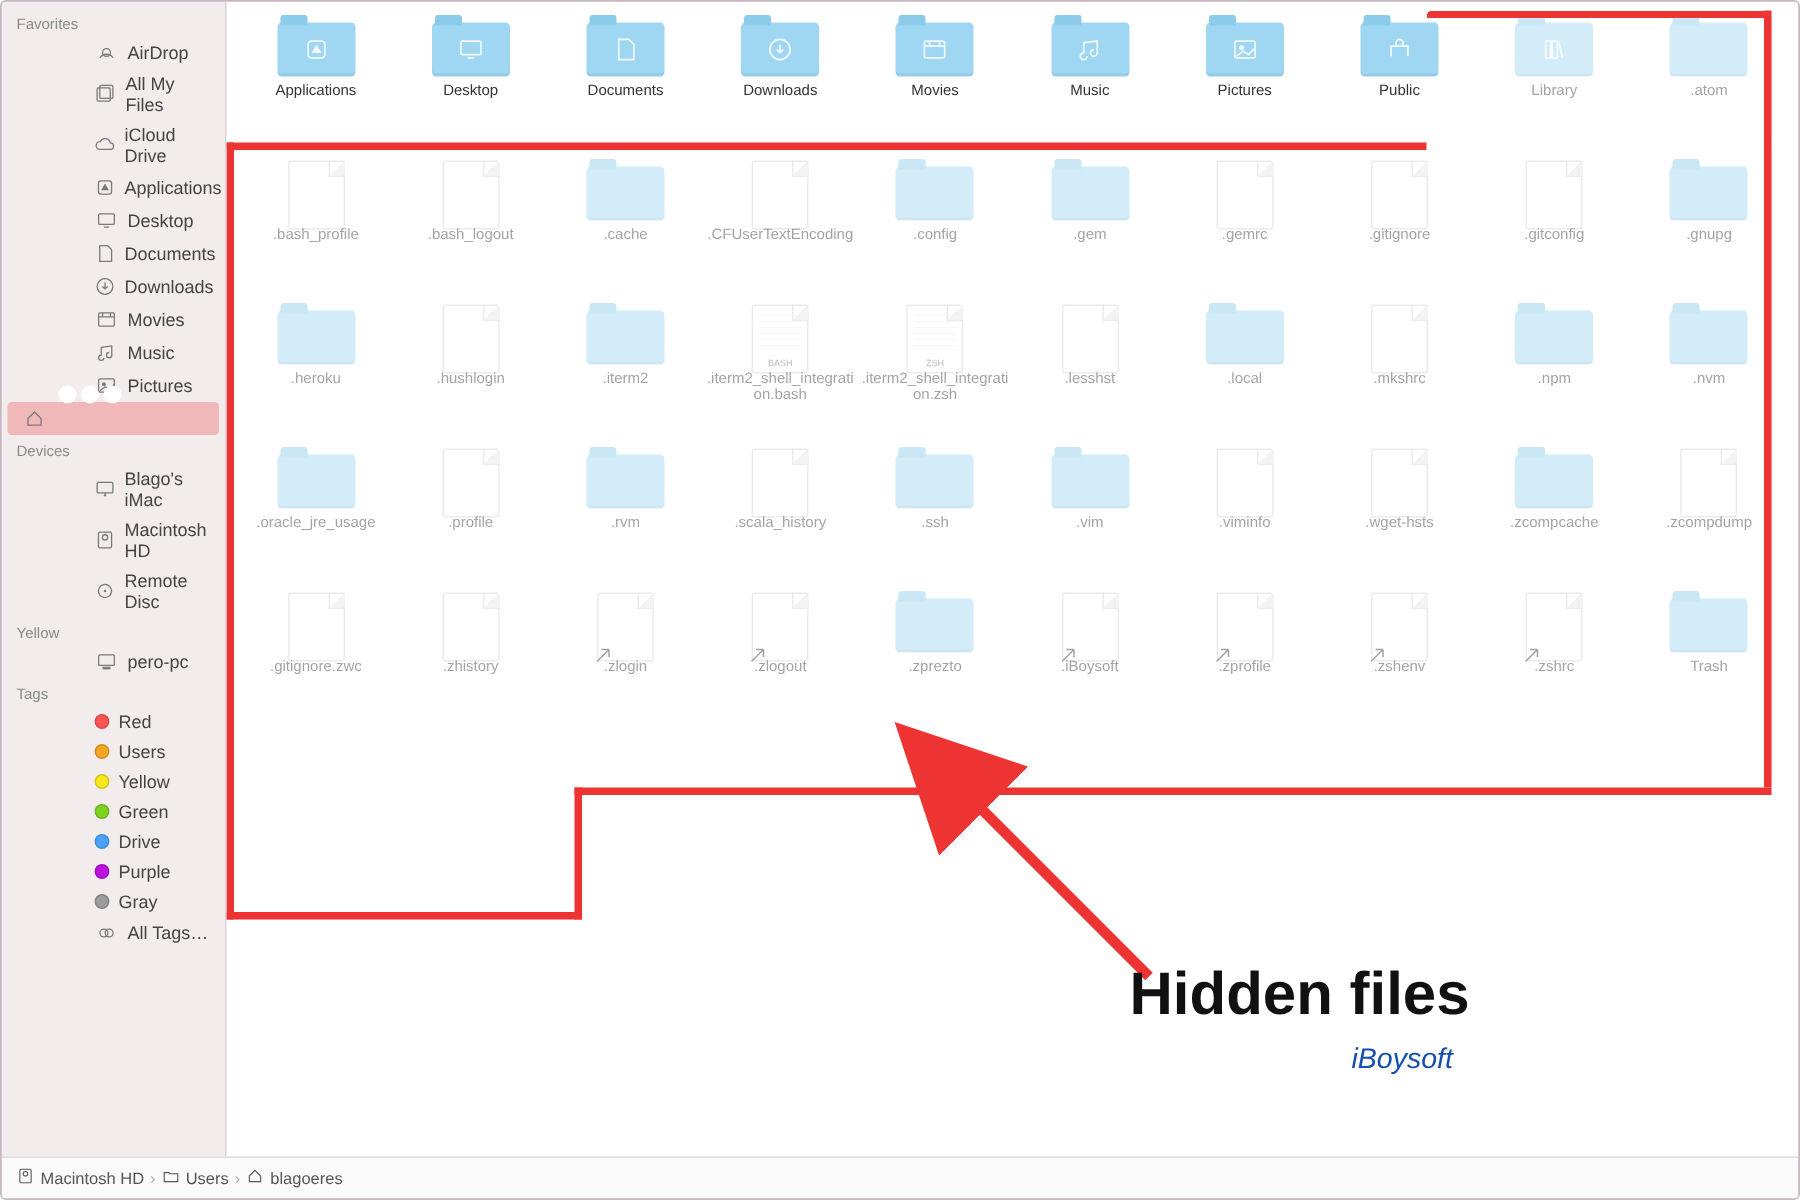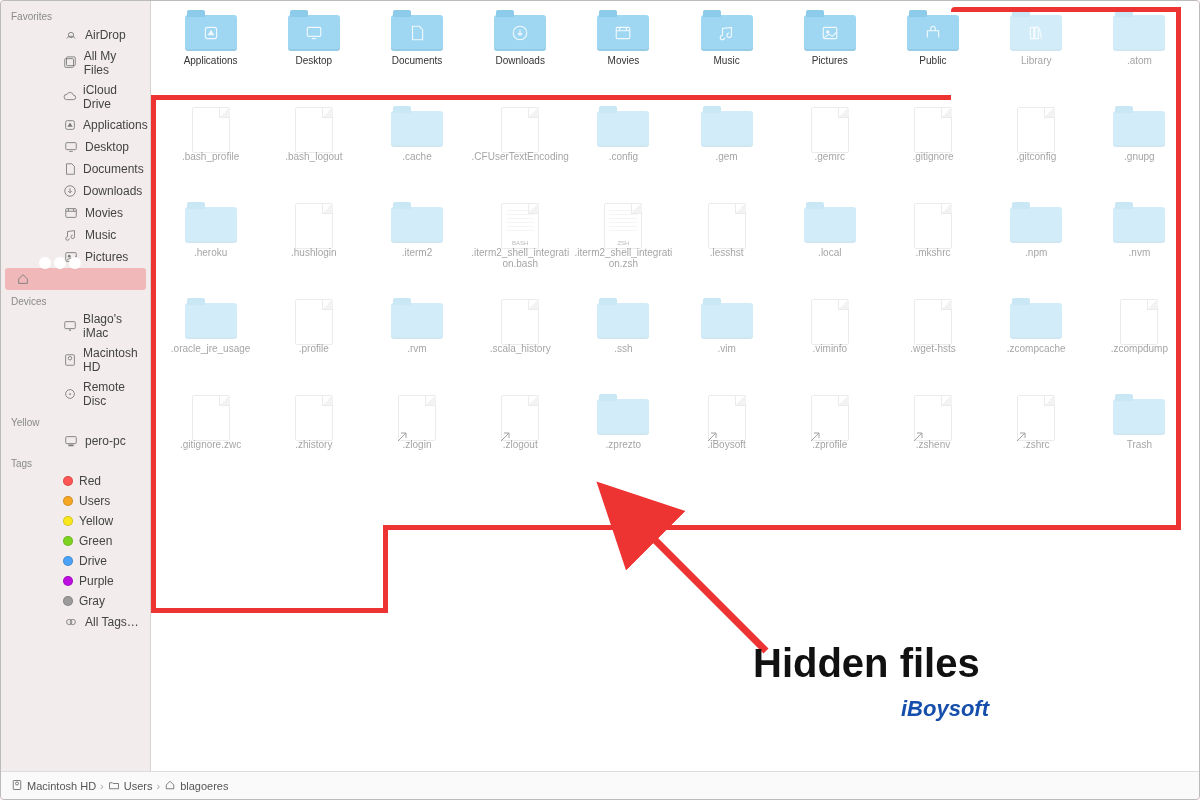"iBoysoft" .watermark { font-size: 22px -> 19px; font-weight: 700 -> 400 }
